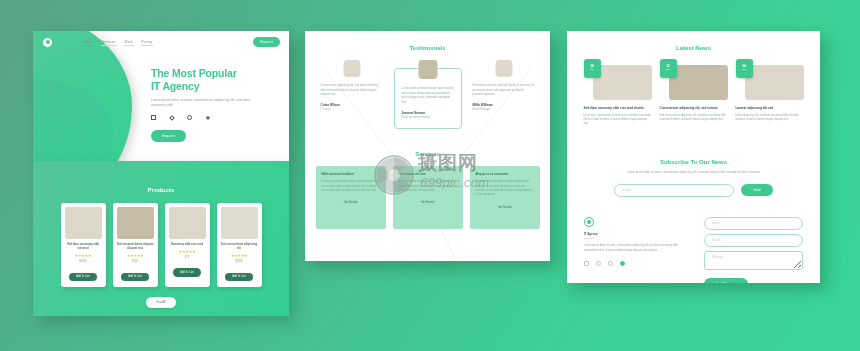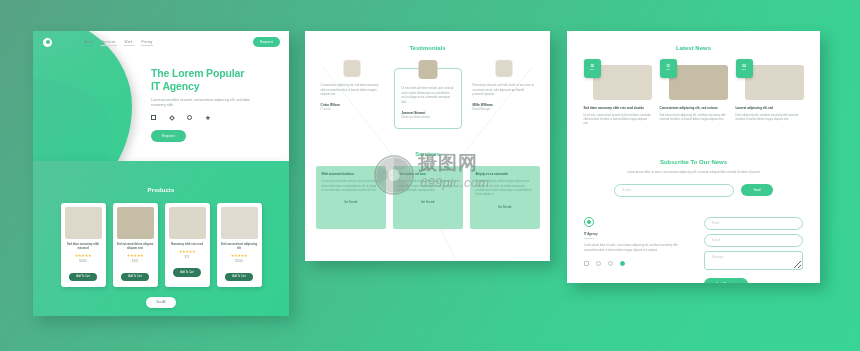"The Lorem Popular" span { text: Lorem -> Most }
